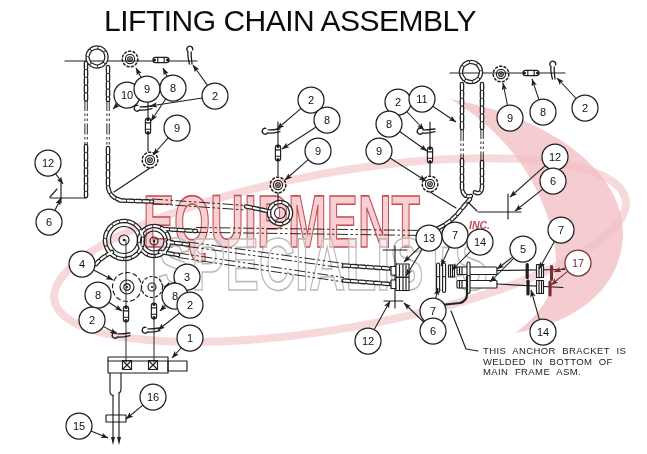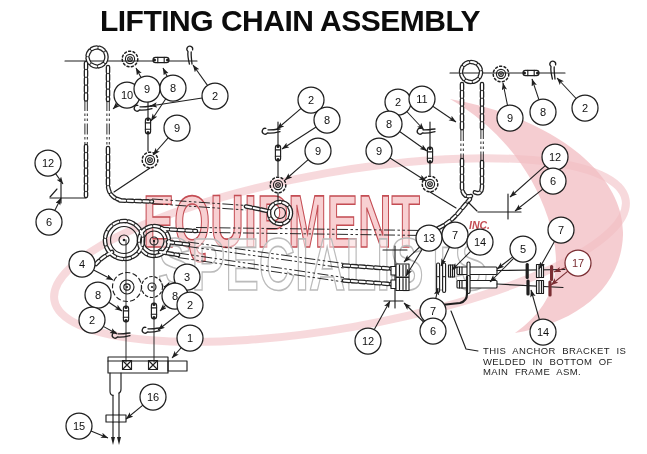"LIFTING CHAIN ASSEMBLY" h1.title { font-weight: 700 -> 400 }
